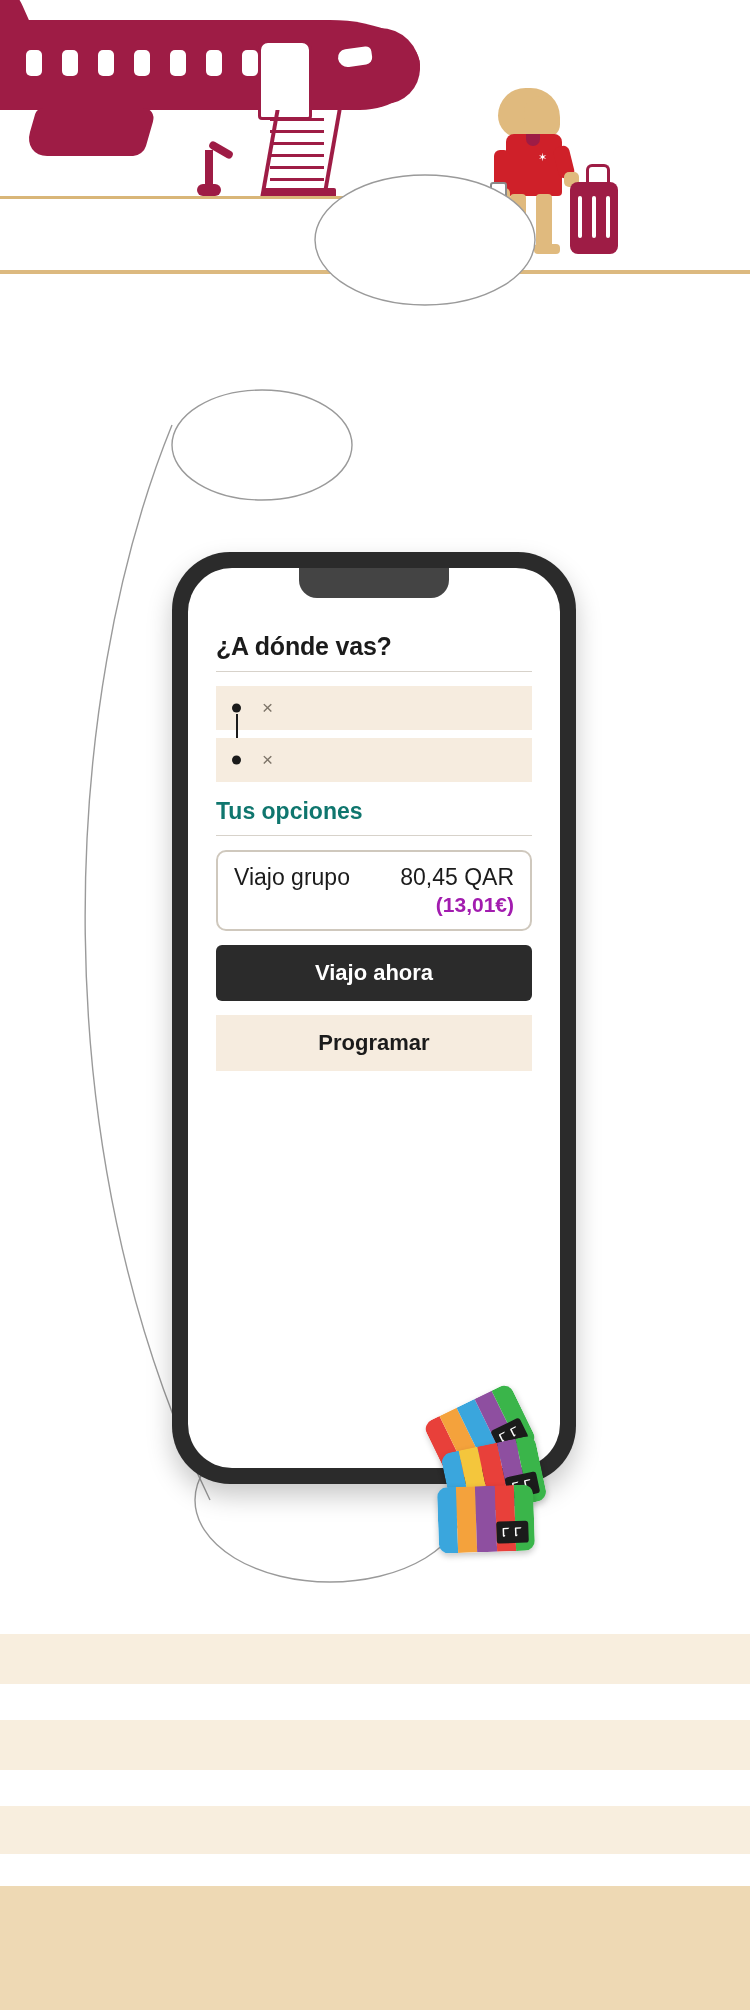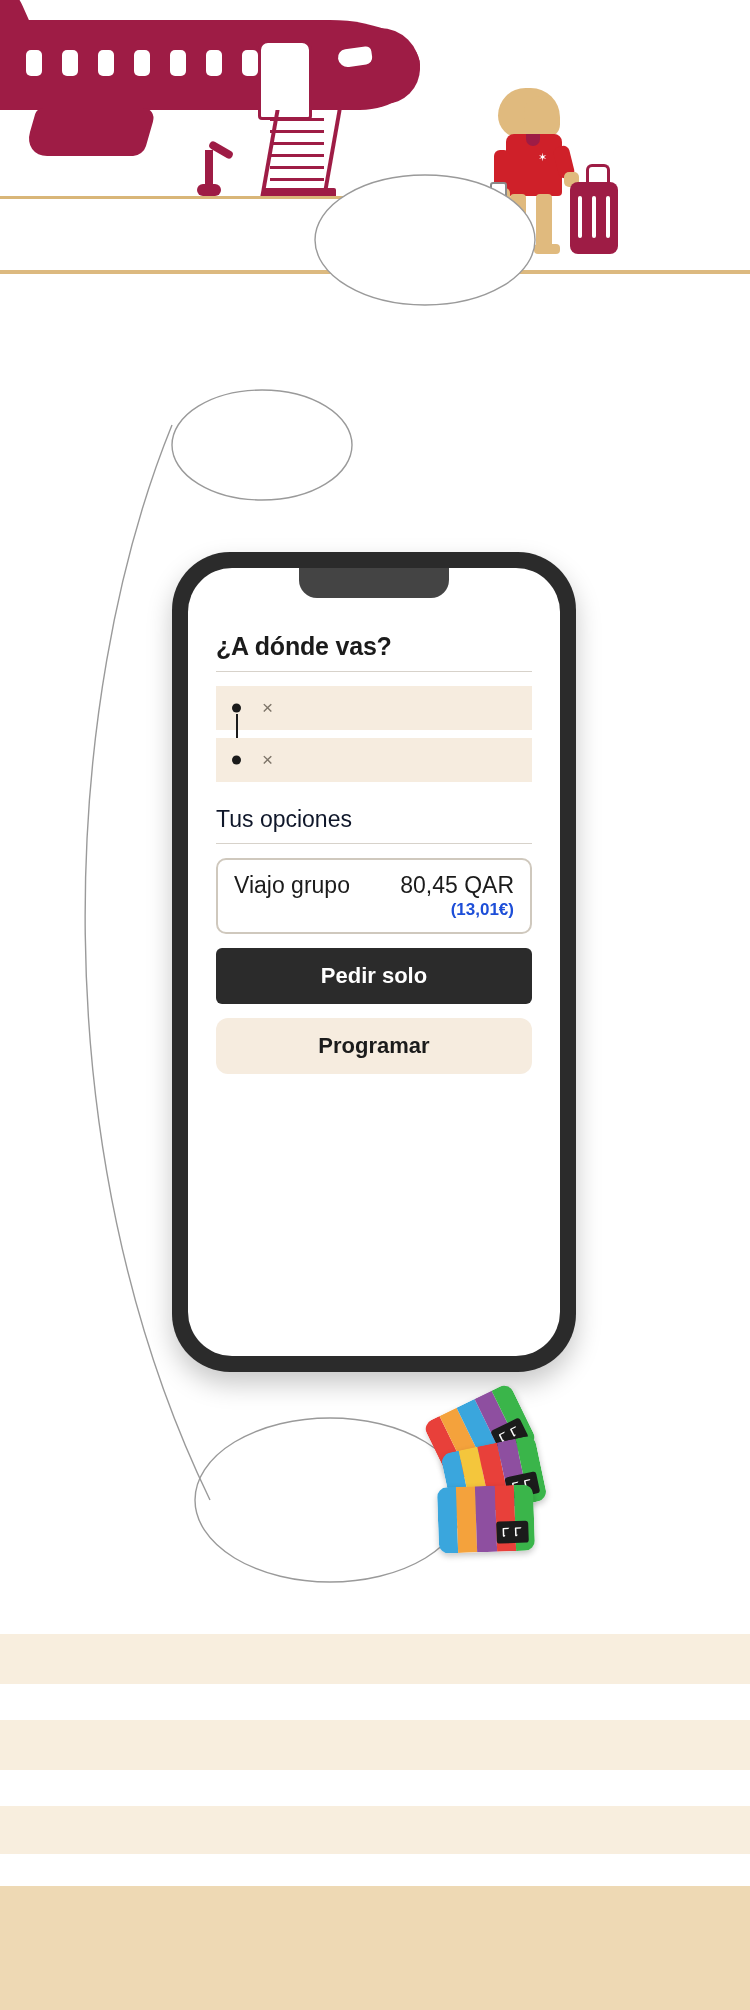"¿A dónde vas?" .phone { height: 820px -> 932px }
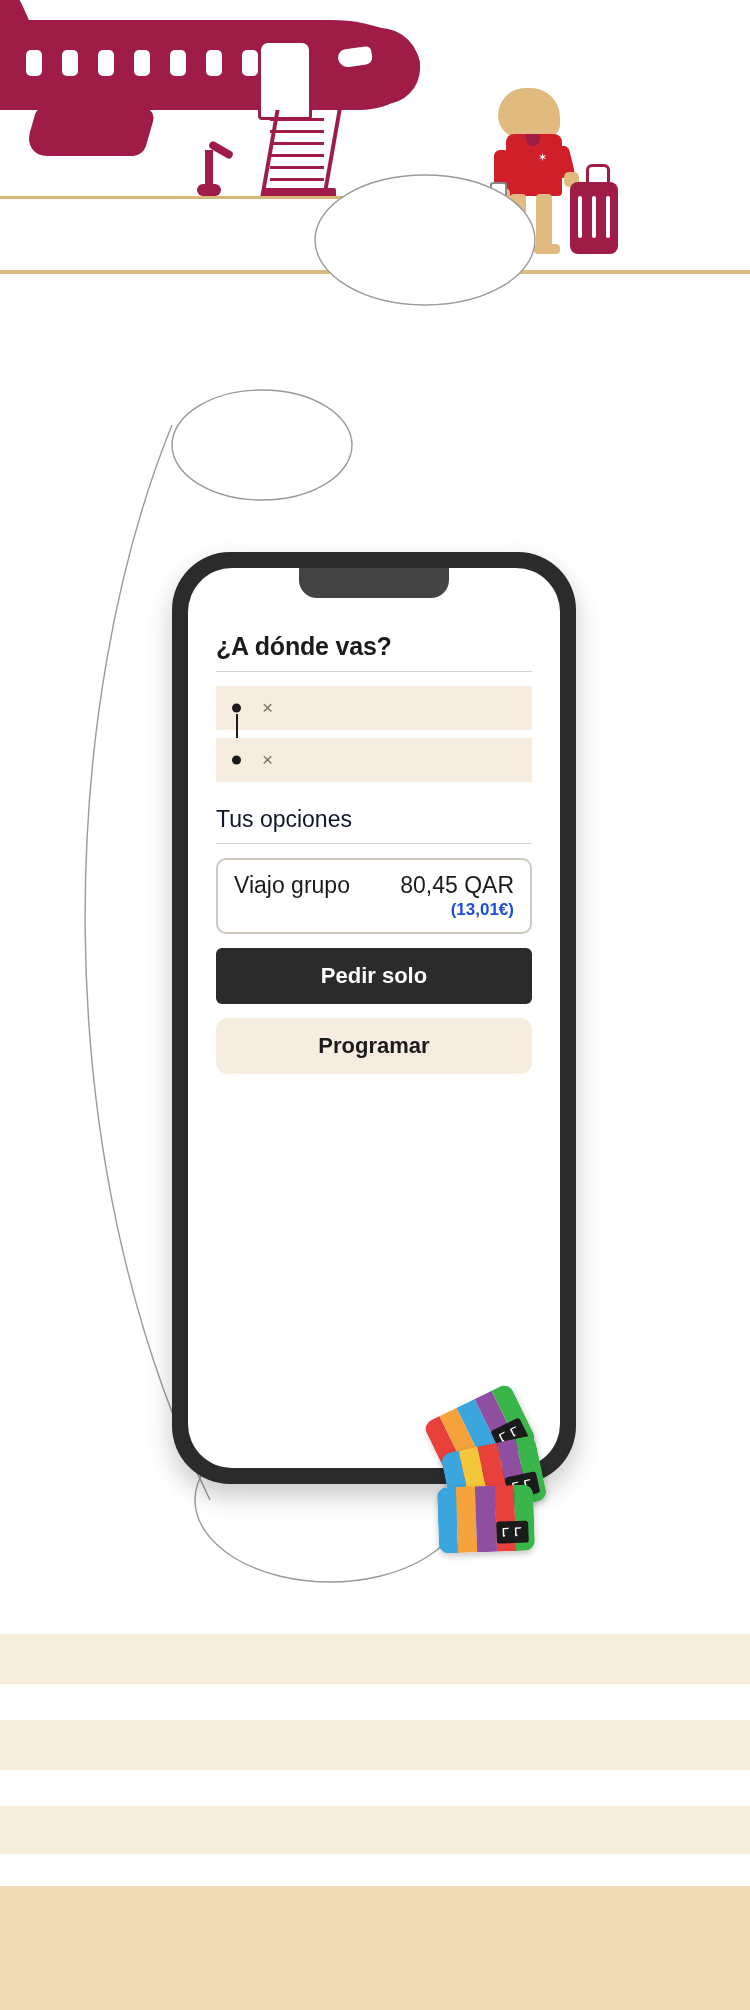"Tus opciones" .section-title { color: #0f172a -> #0f766e; font-weight: normal -> bold; margin-top: 24px -> 16px }
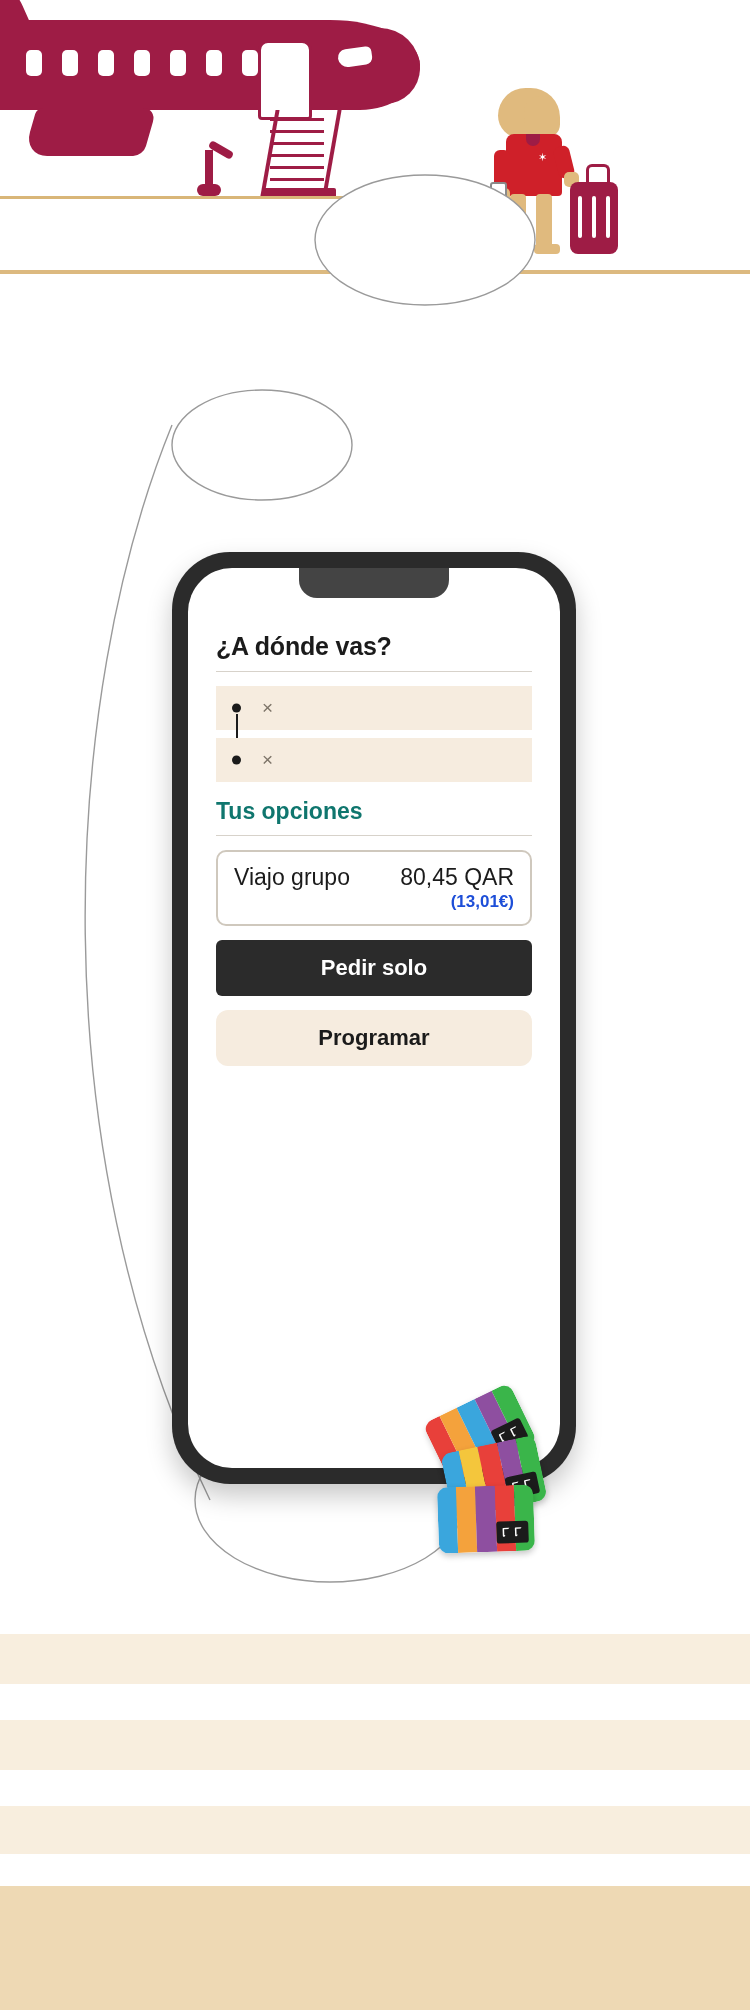"(13,01€)" .option-price .sub { color: #1d4ed8 -> #a21caf; font-size: 17px -> 21px }
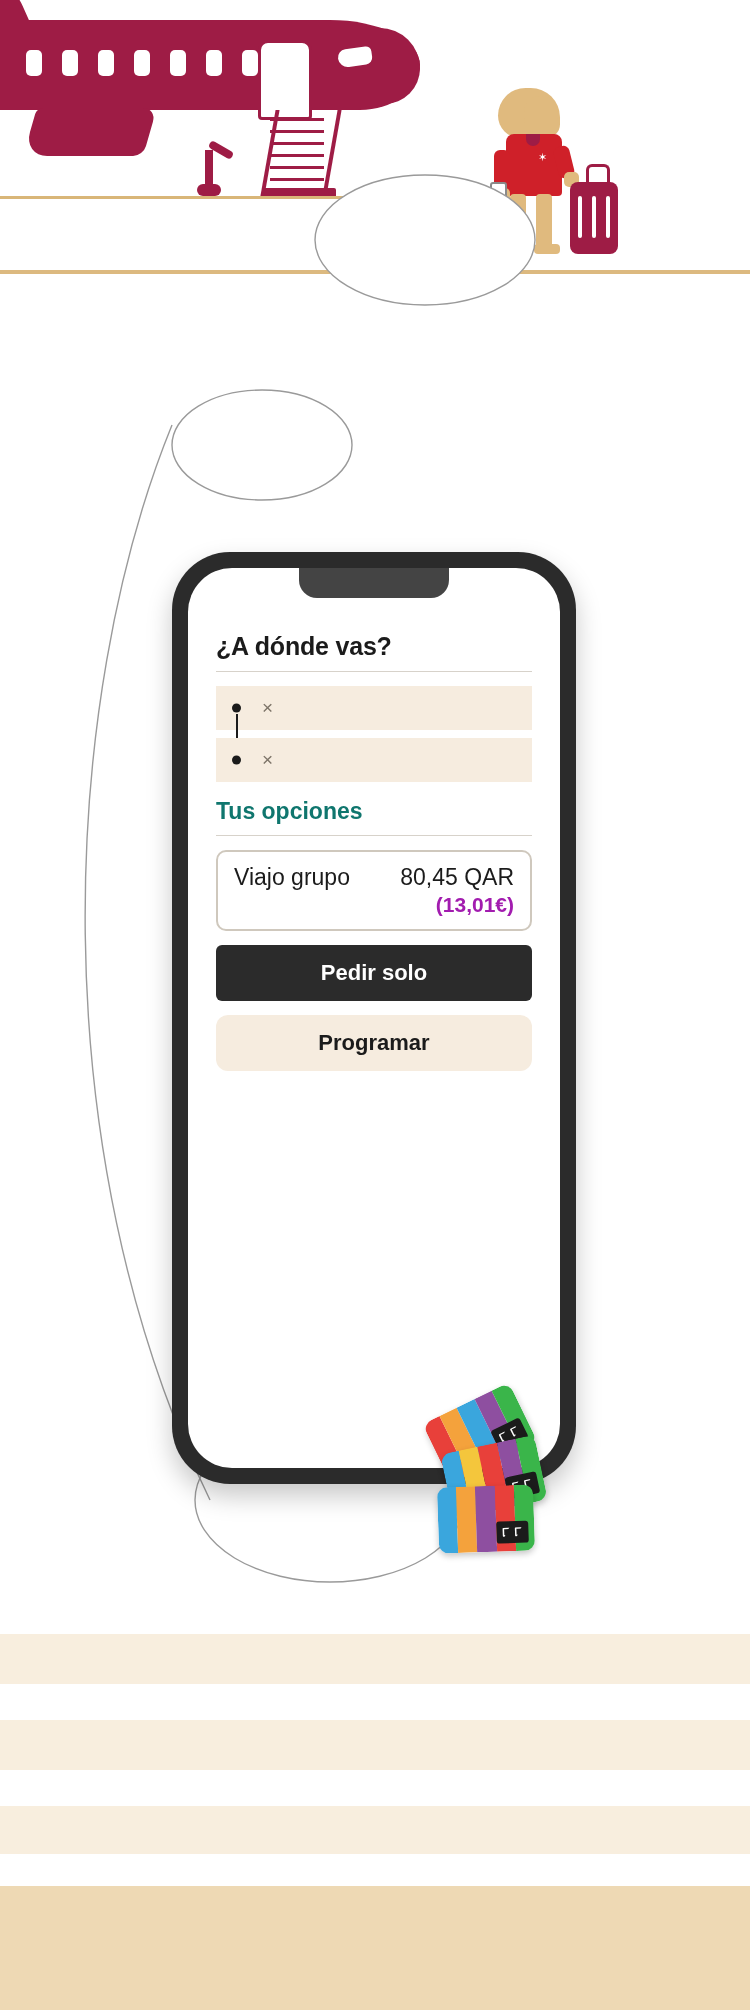"Pedir solo" div.btn-primary { text: Pedir solo -> Viajo ahora }
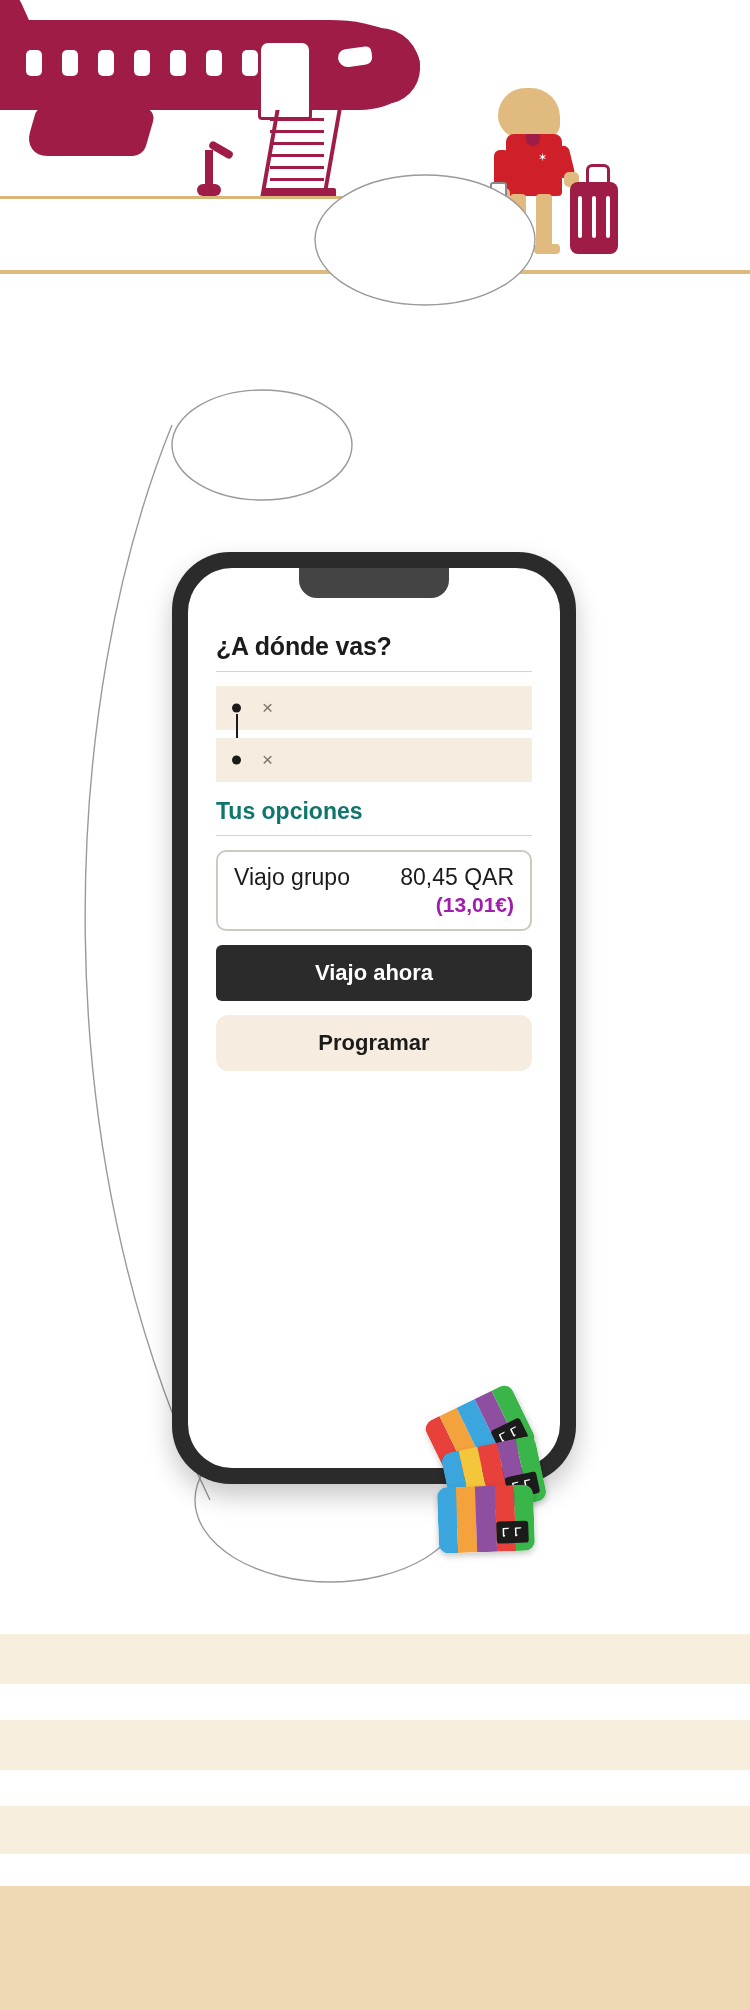"Programar" .btn-secondary { border-radius: 12px -> 0 }
